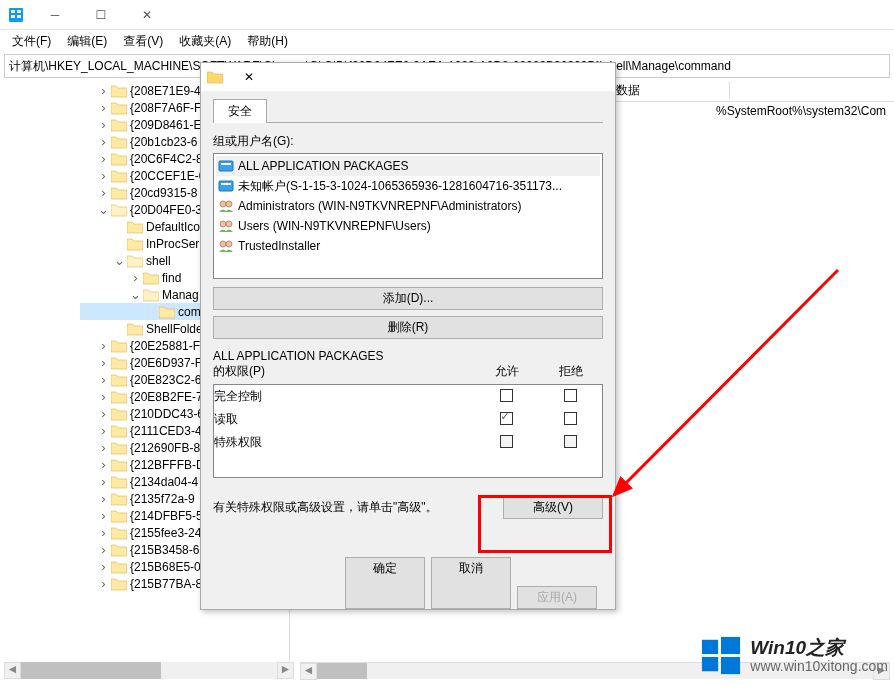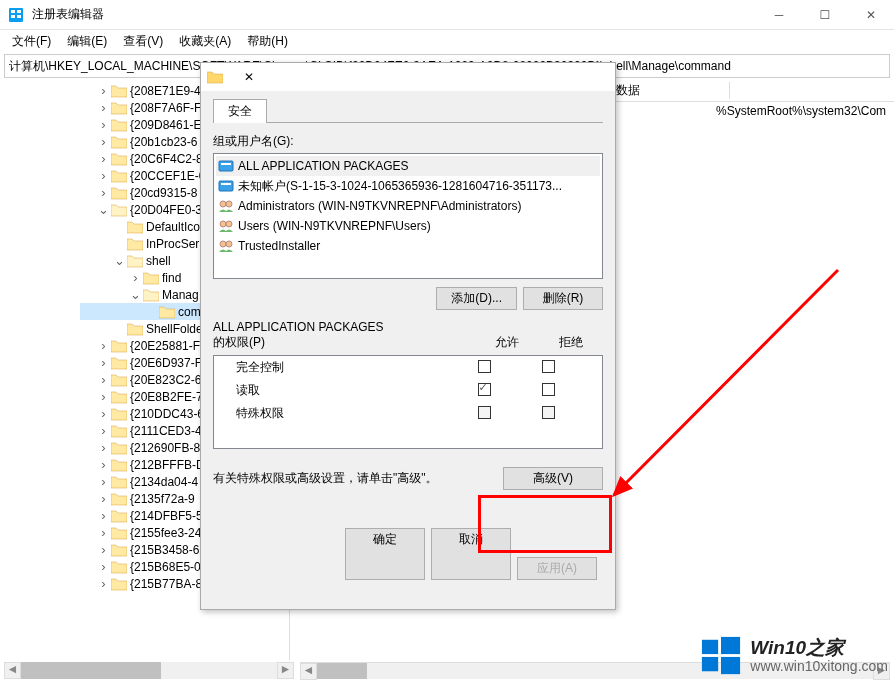"注册表编辑器" span.titlebar-title { html: <span>注册表编辑器</span> -> none }
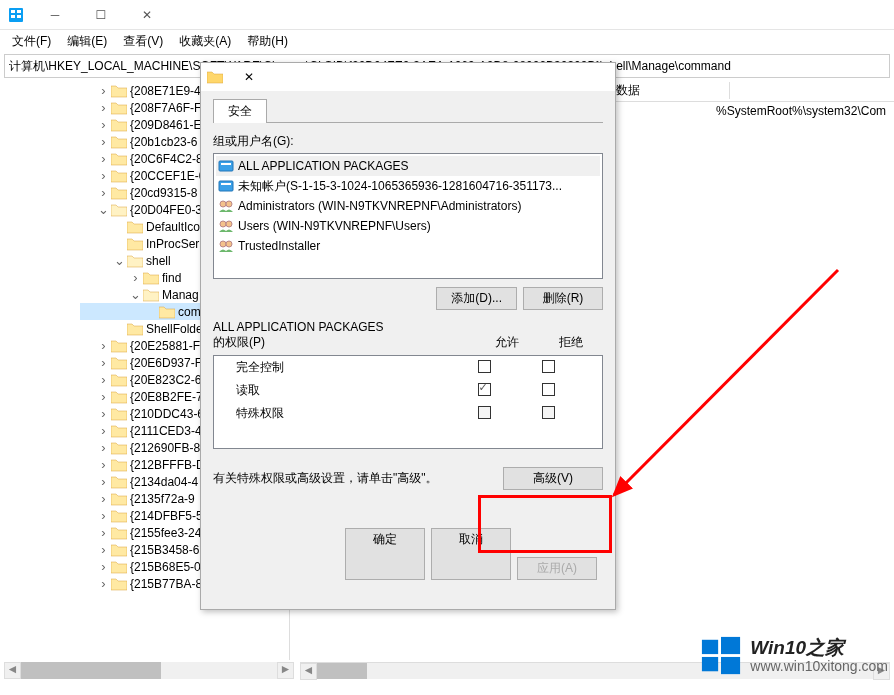"添加(D)..." .btnrow { flex-direction: none -> column }
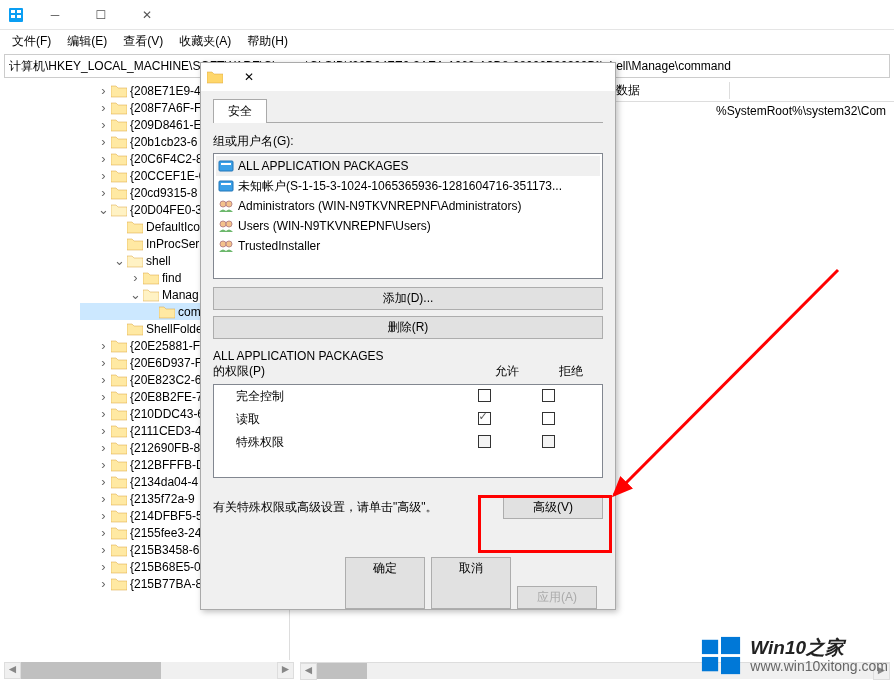"完全控制" .permrow { padding: 3px 22px -> 3px 0 }
